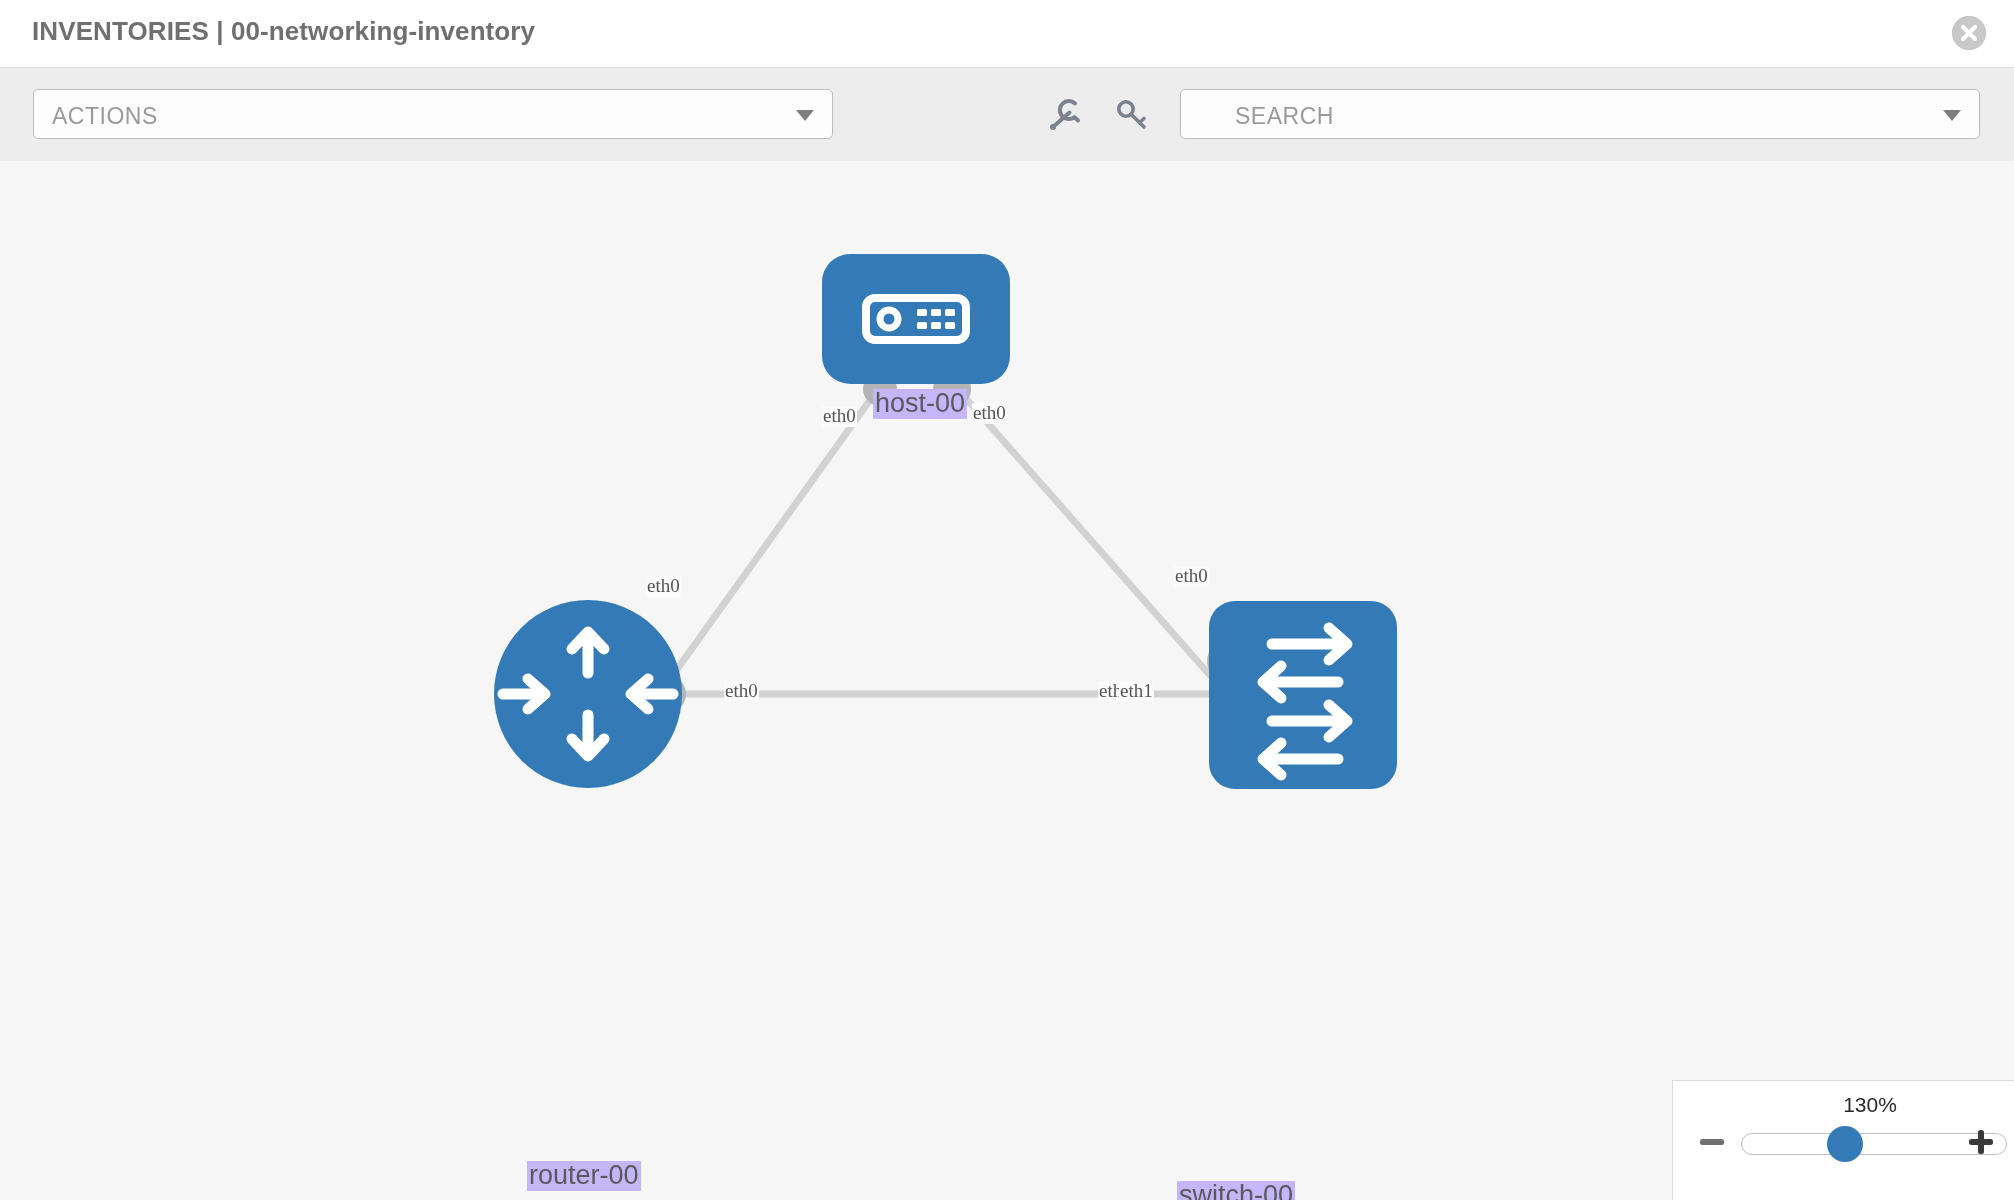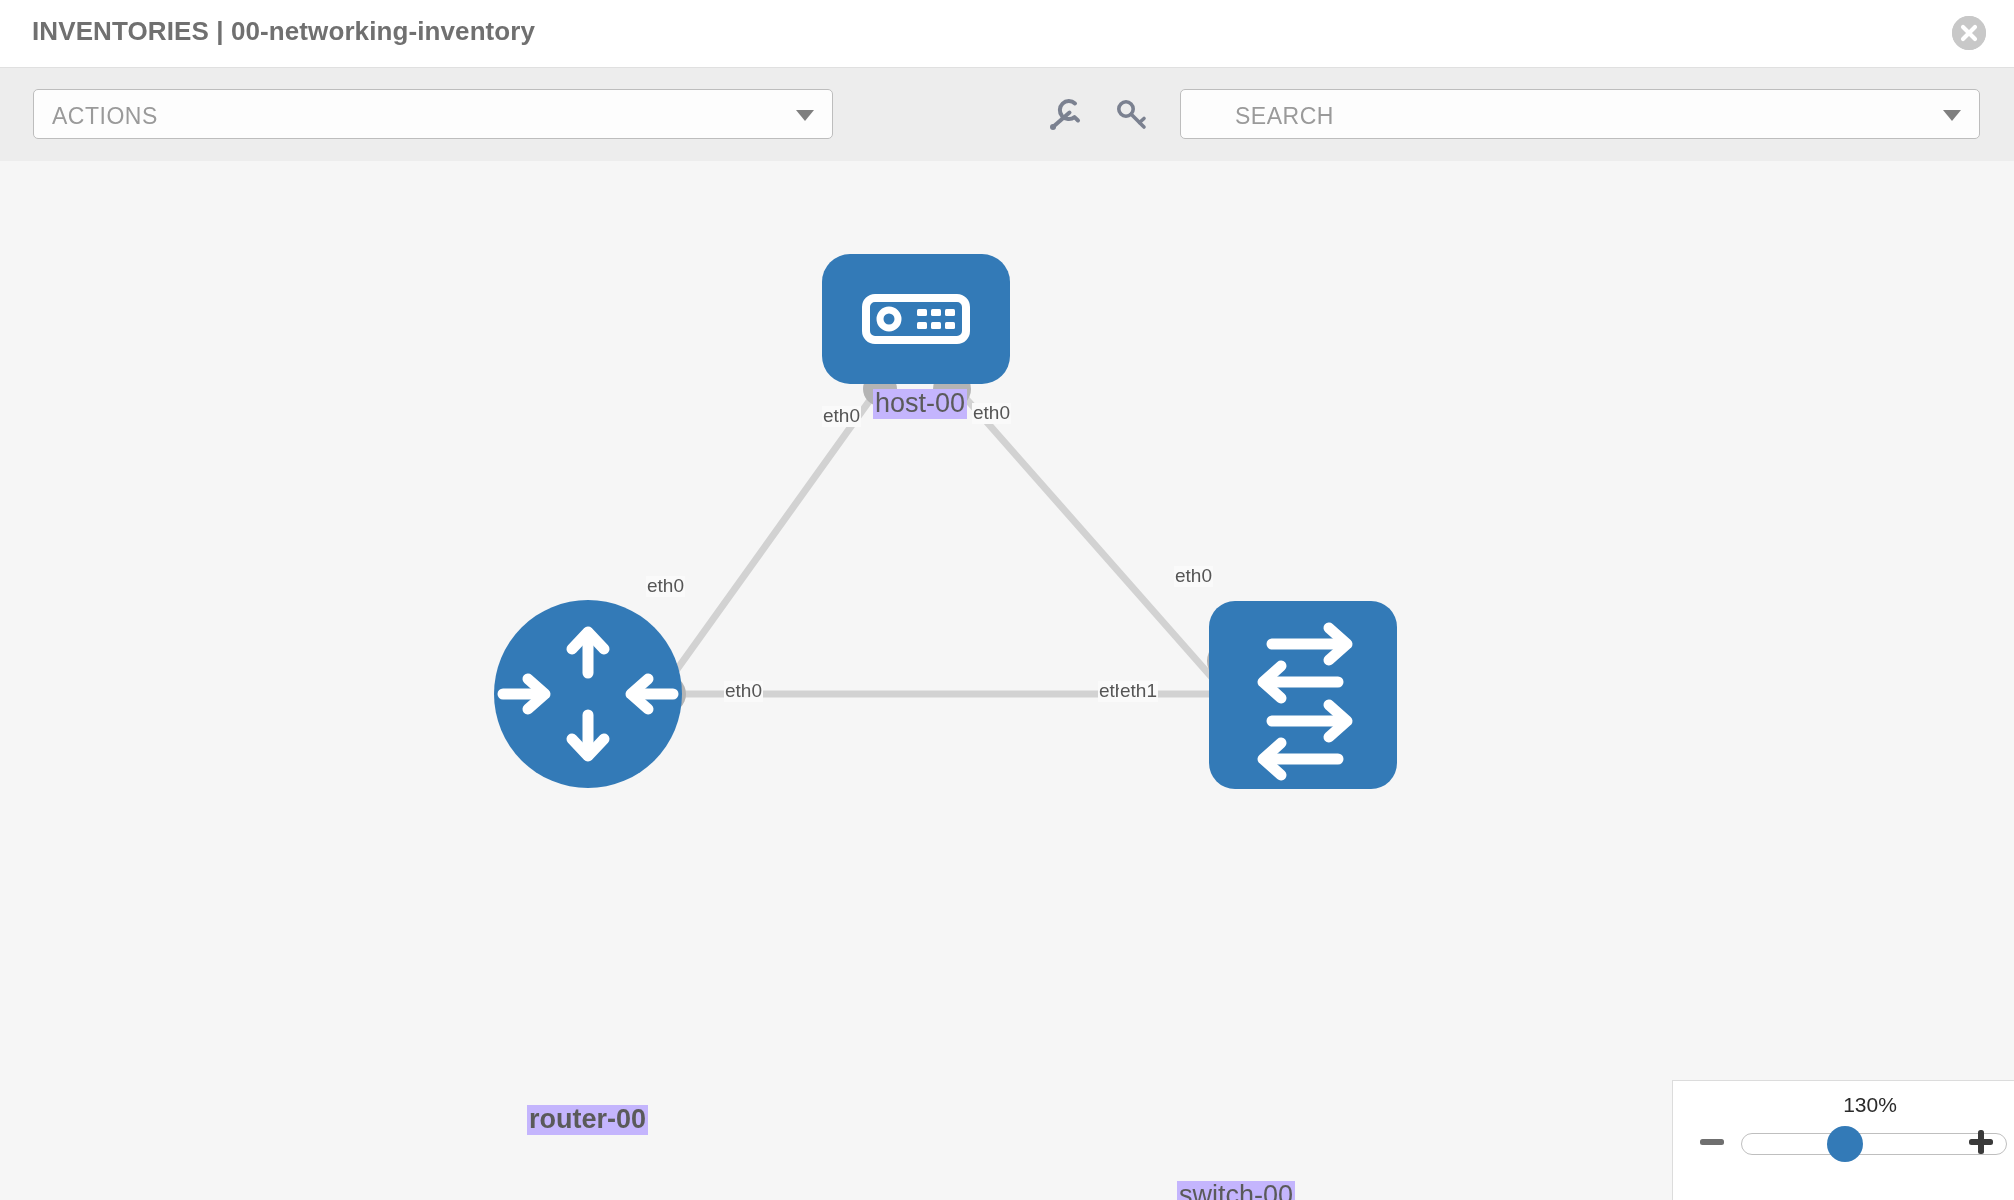"eth0" .iface-label { font-family: none -> Liberation Serif, serif }
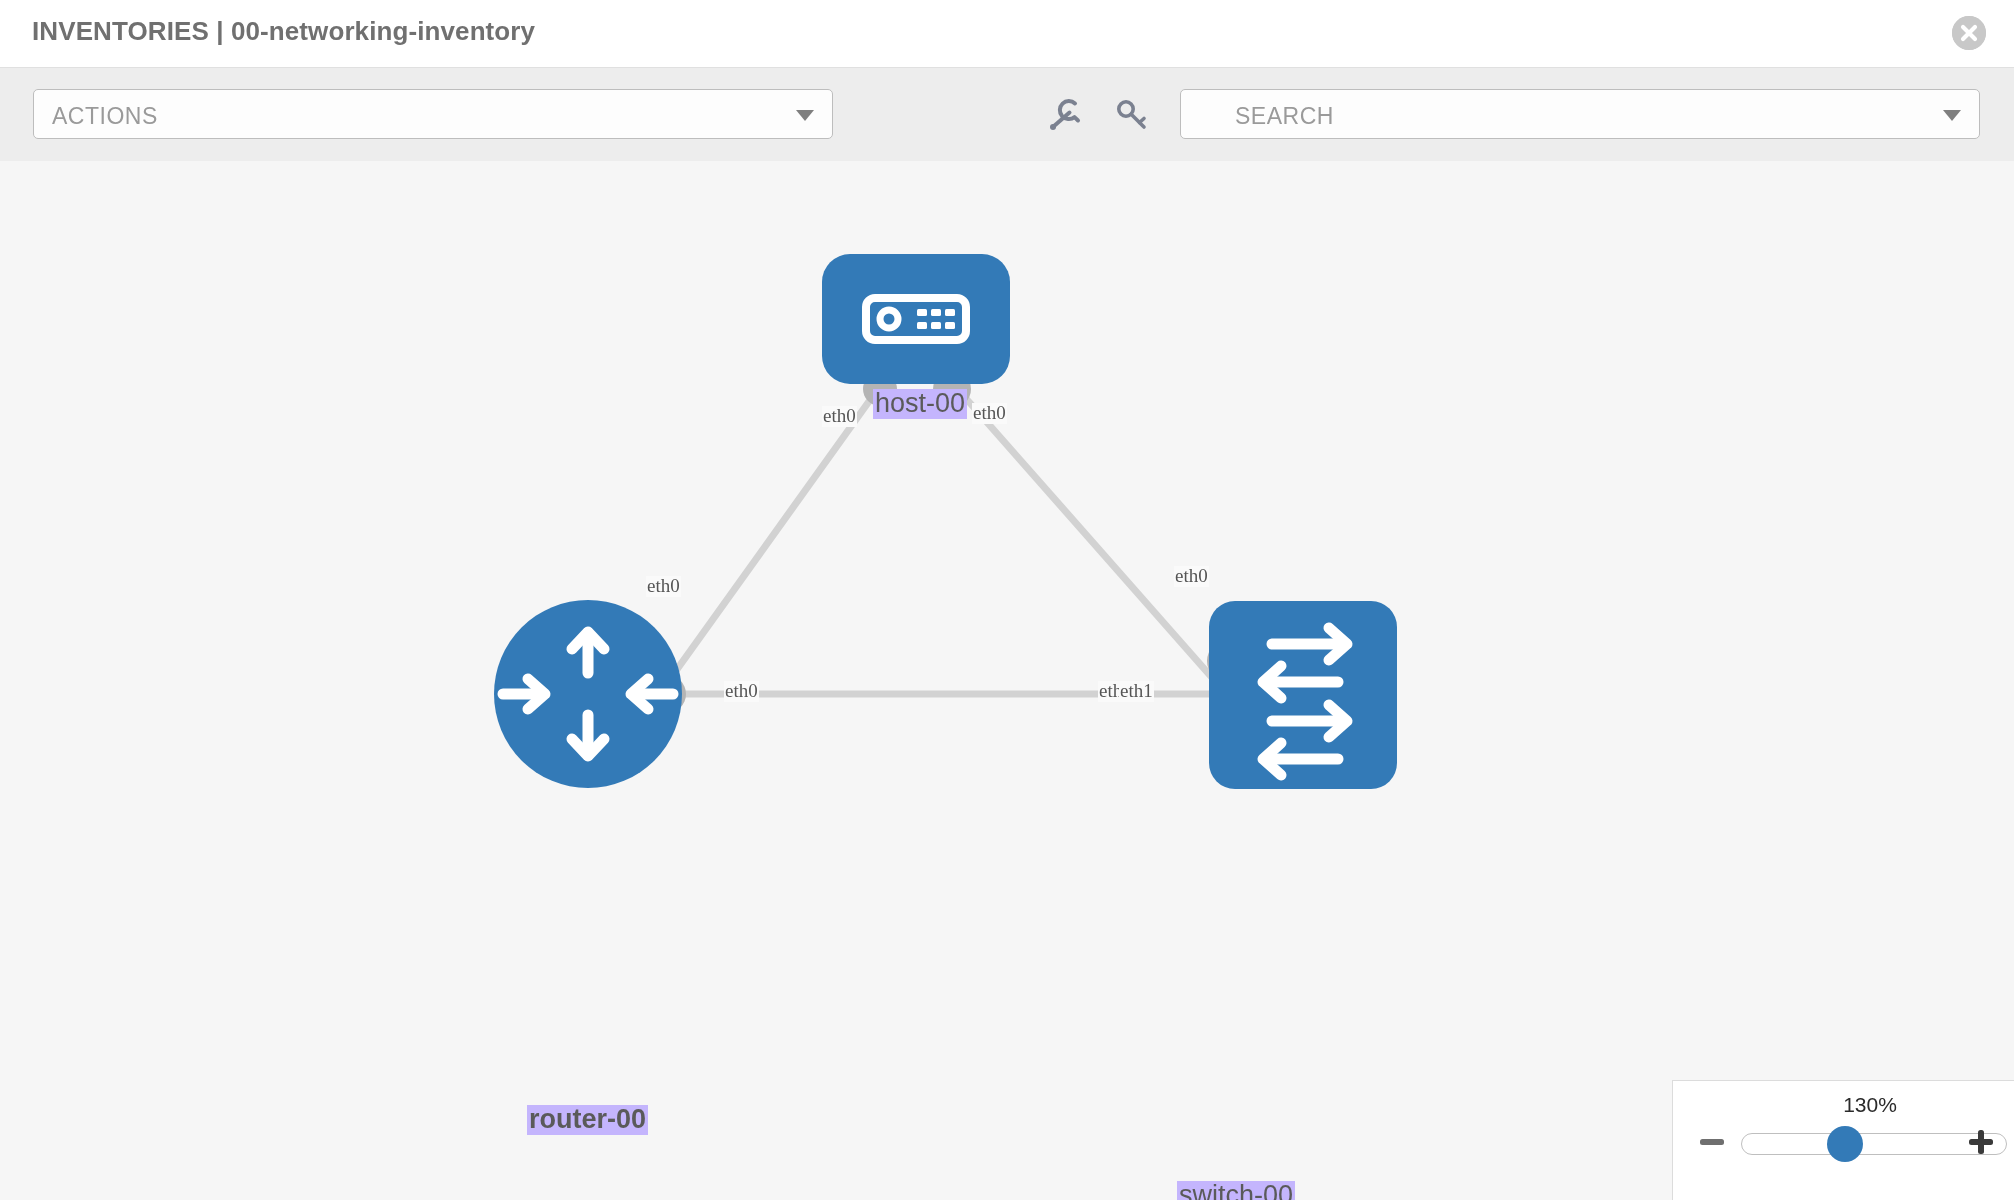"router-00" div.node-label { font-weight: bold -> none; top: 944px -> 1000px }
